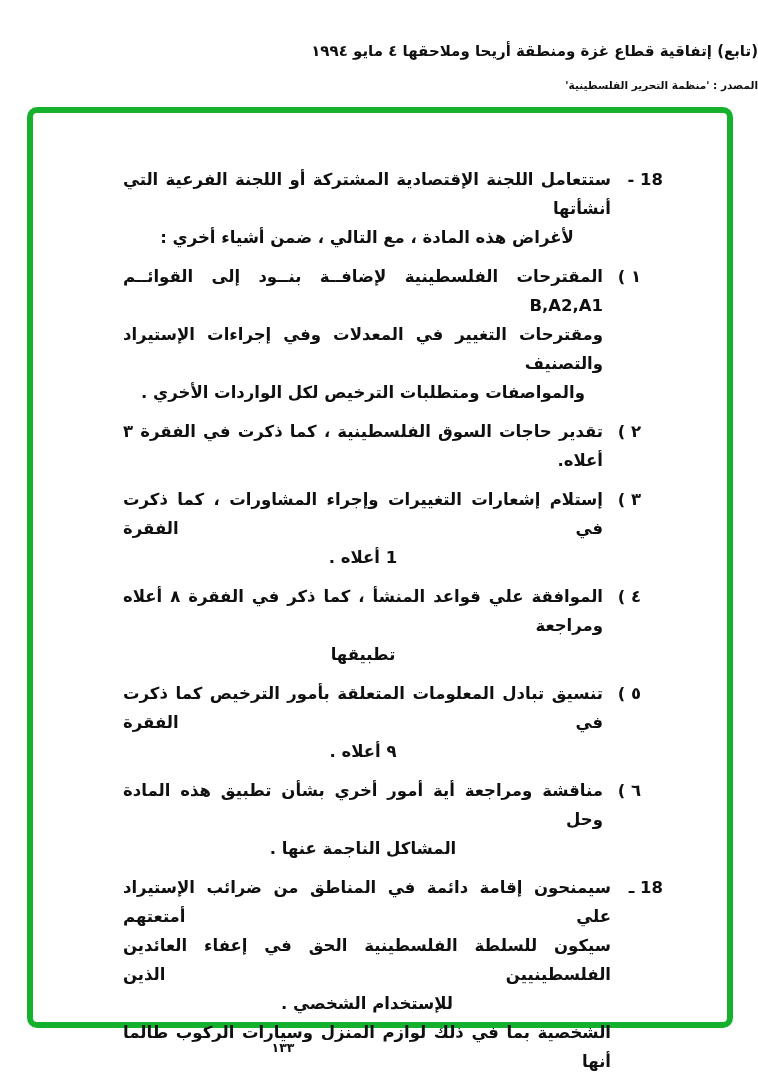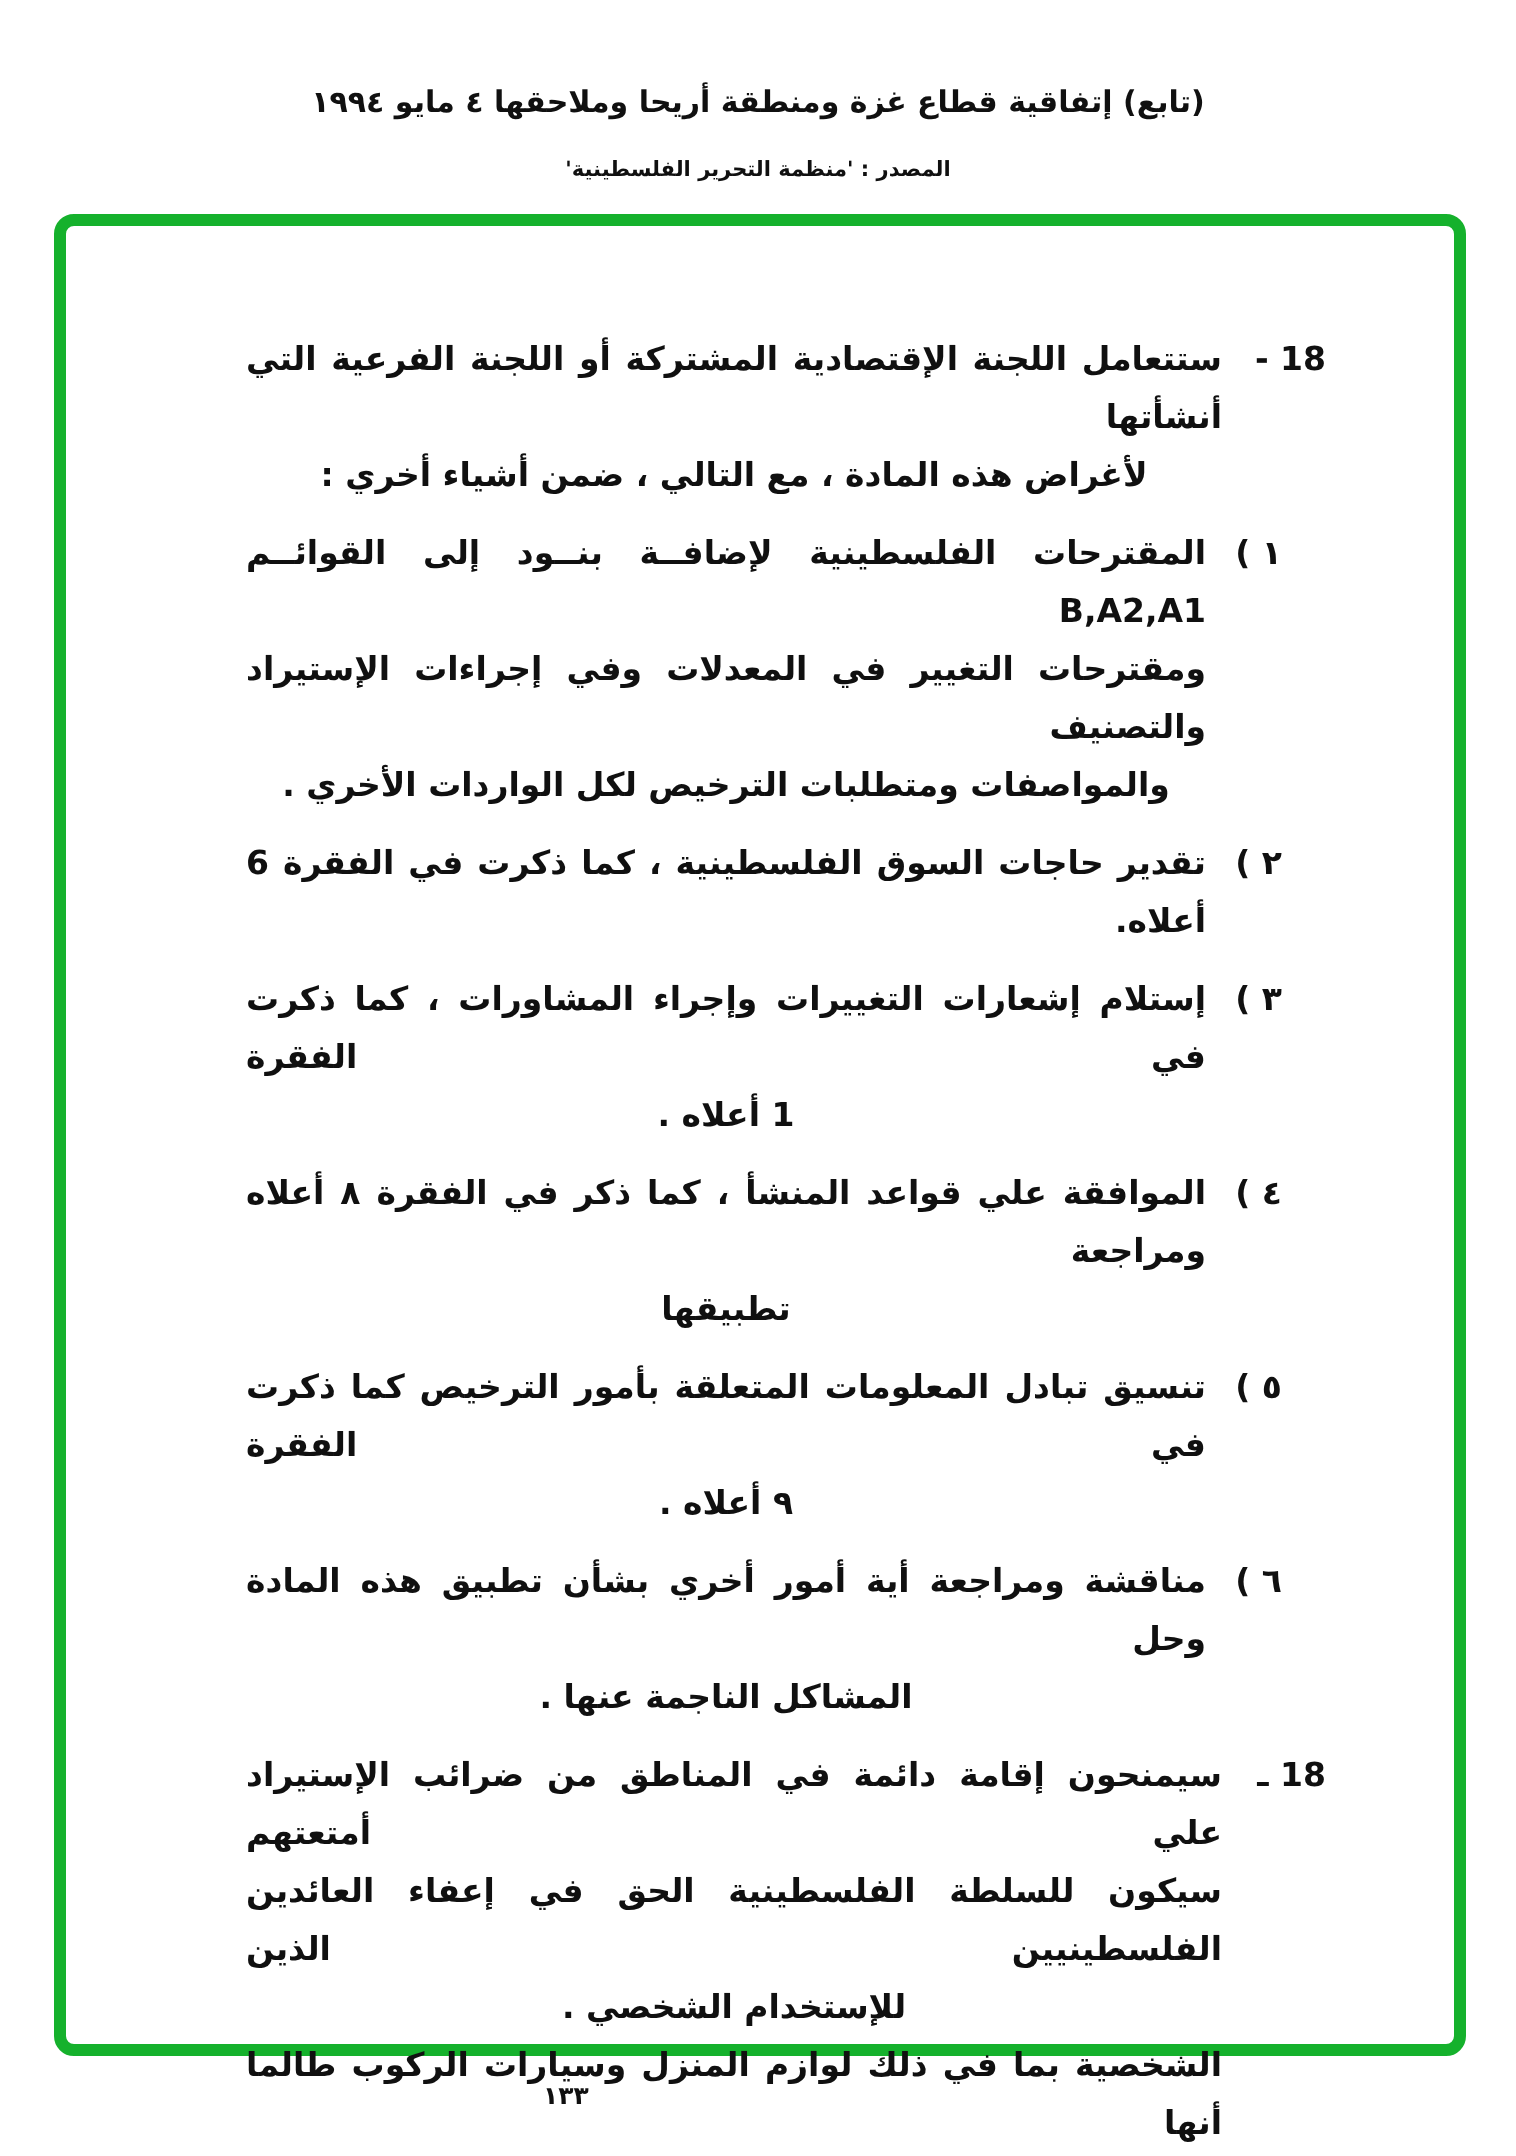"(تابع) إتفاقية قطاع غزة ومنطقة" .header { text-align: center -> right }
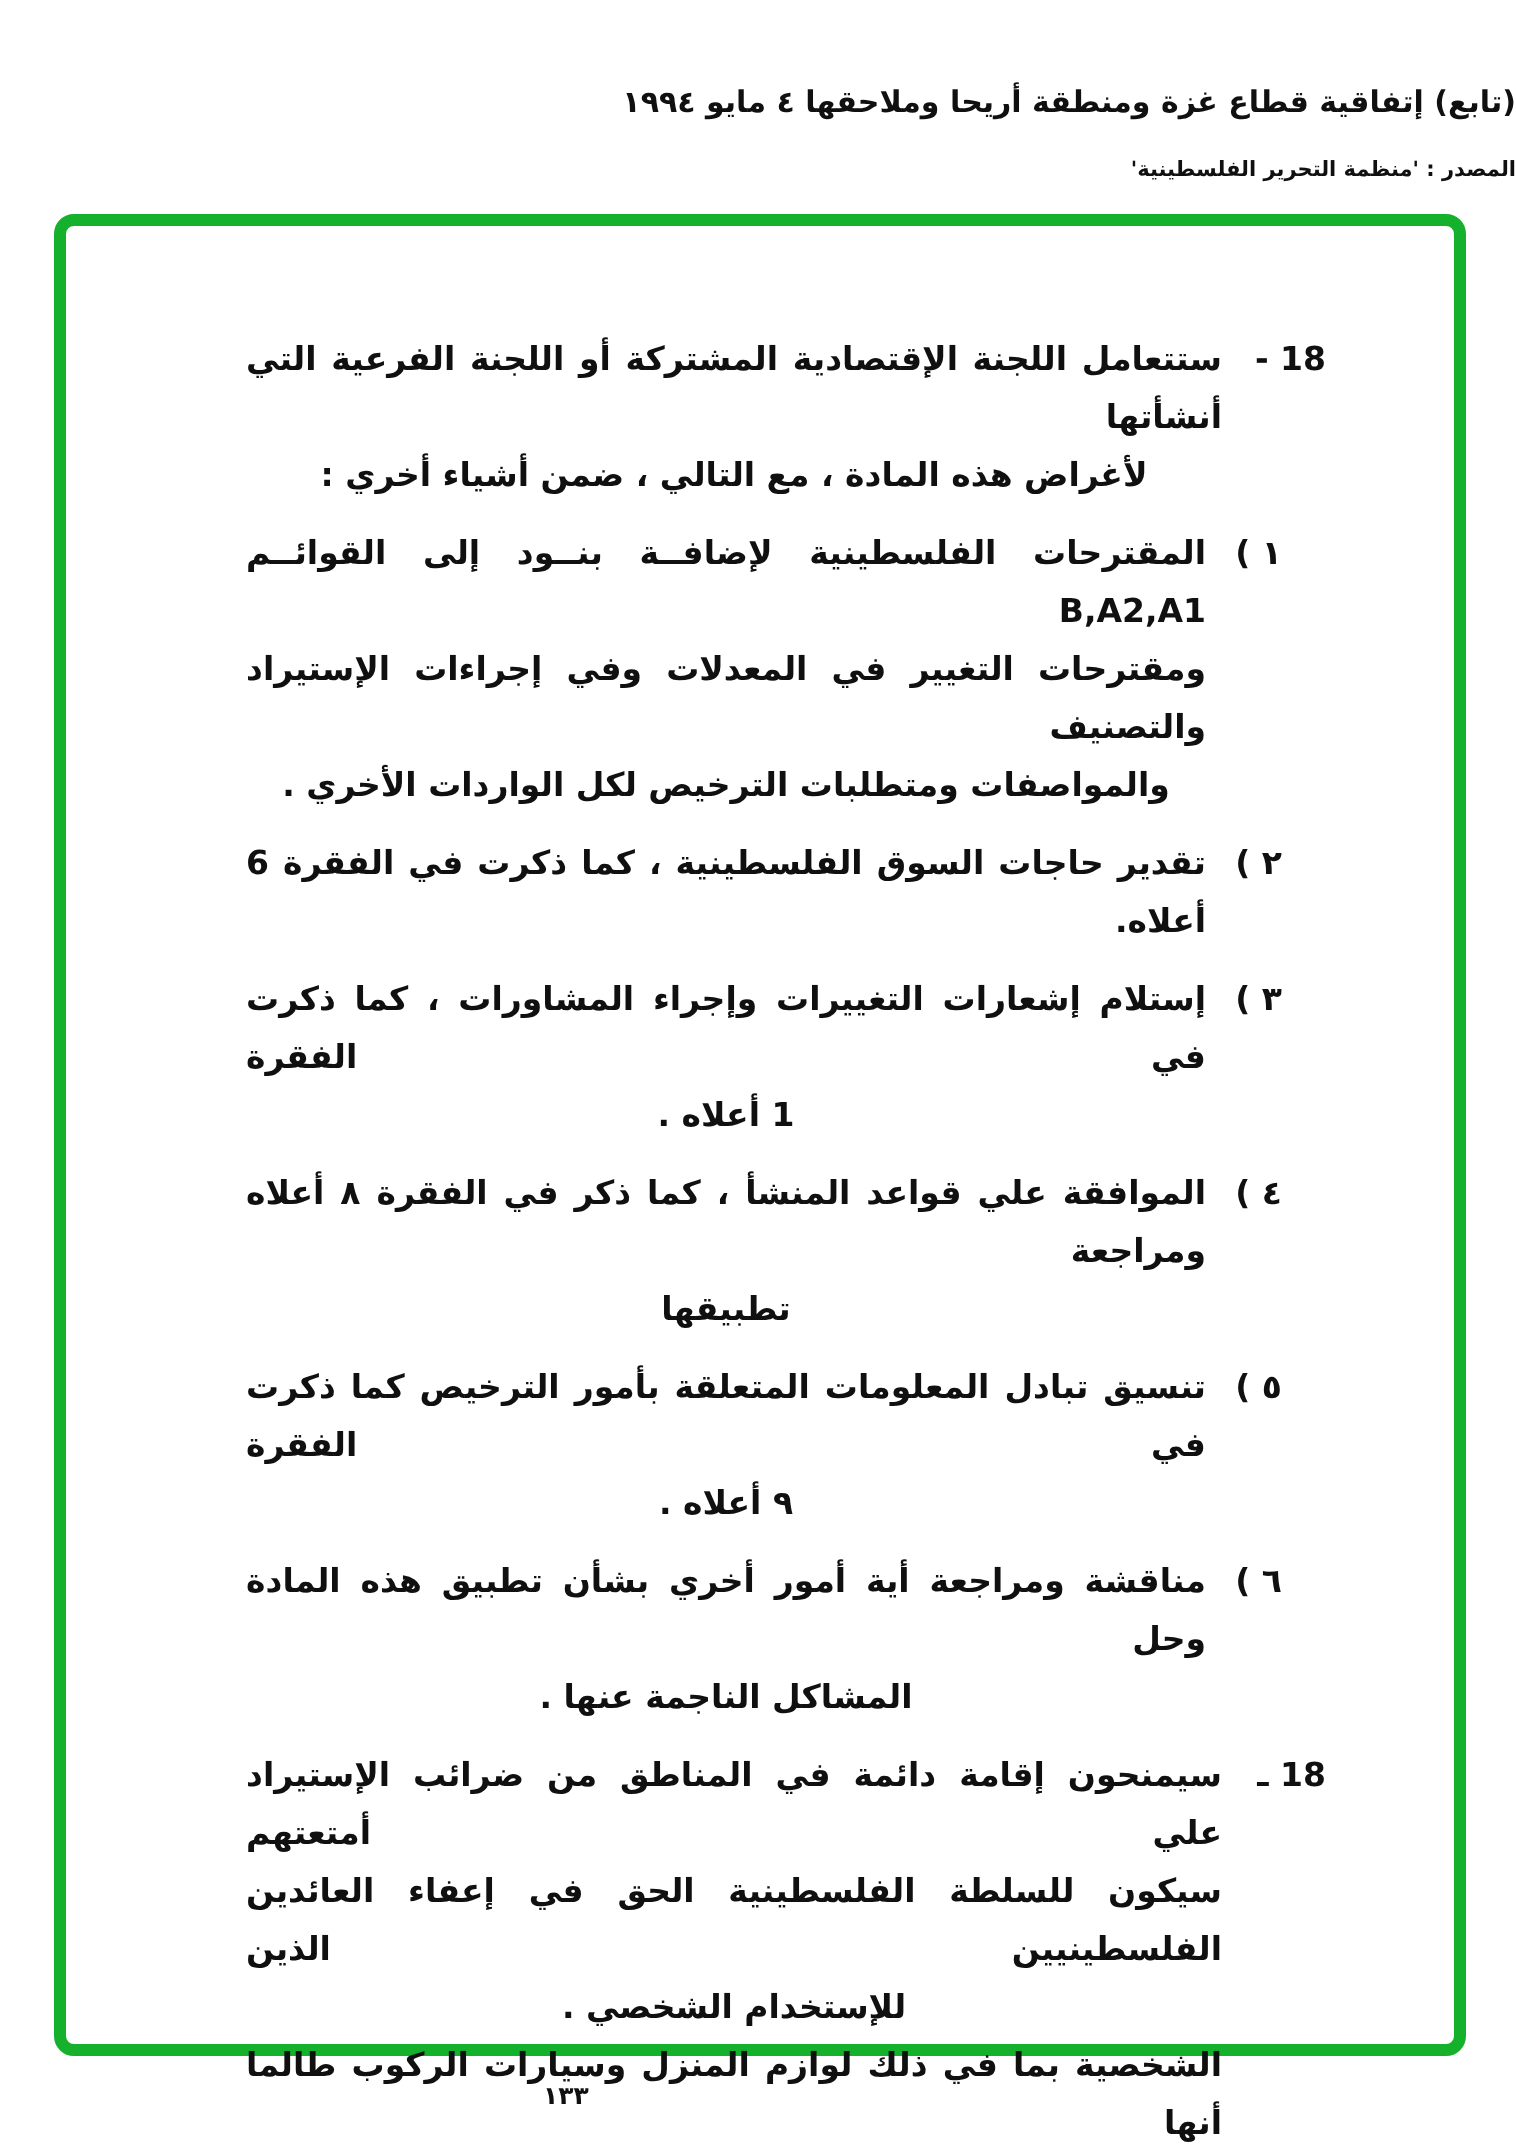"تقدير حاجات السوق الفلسطينية ،" div.line { text: 6 -> ٣ }
